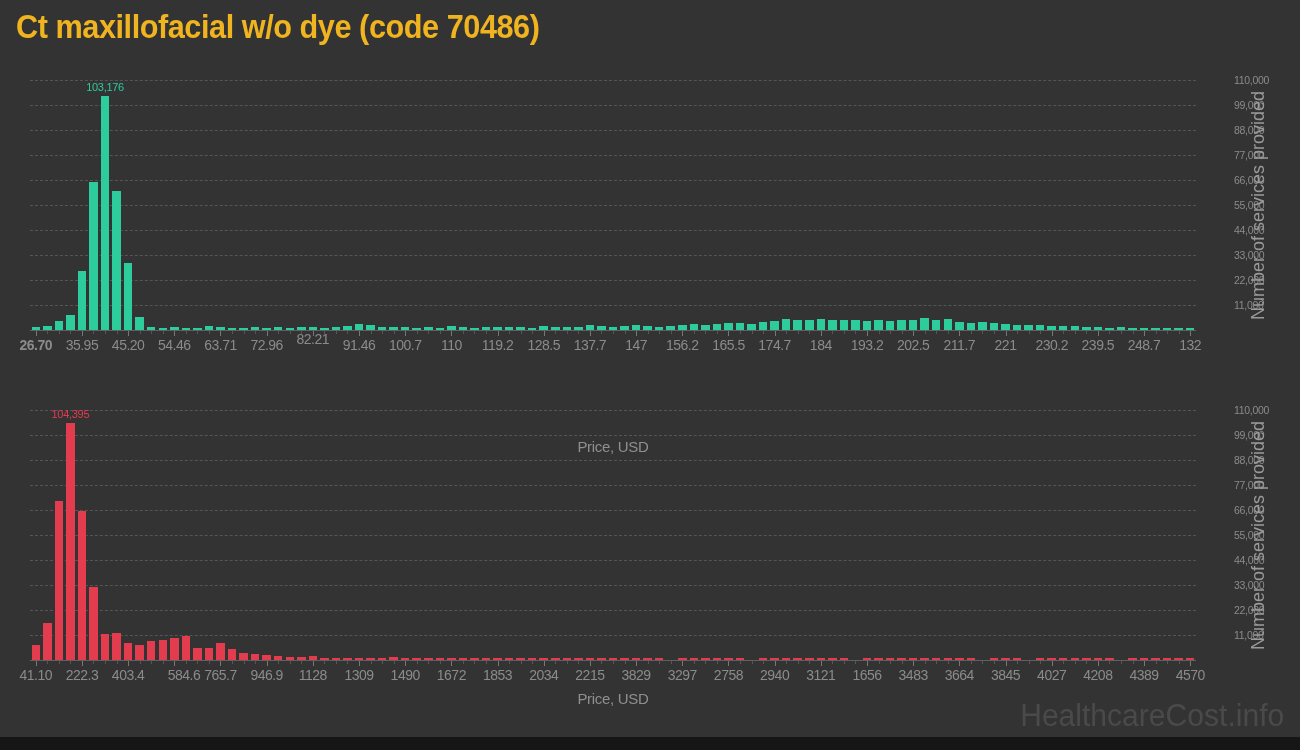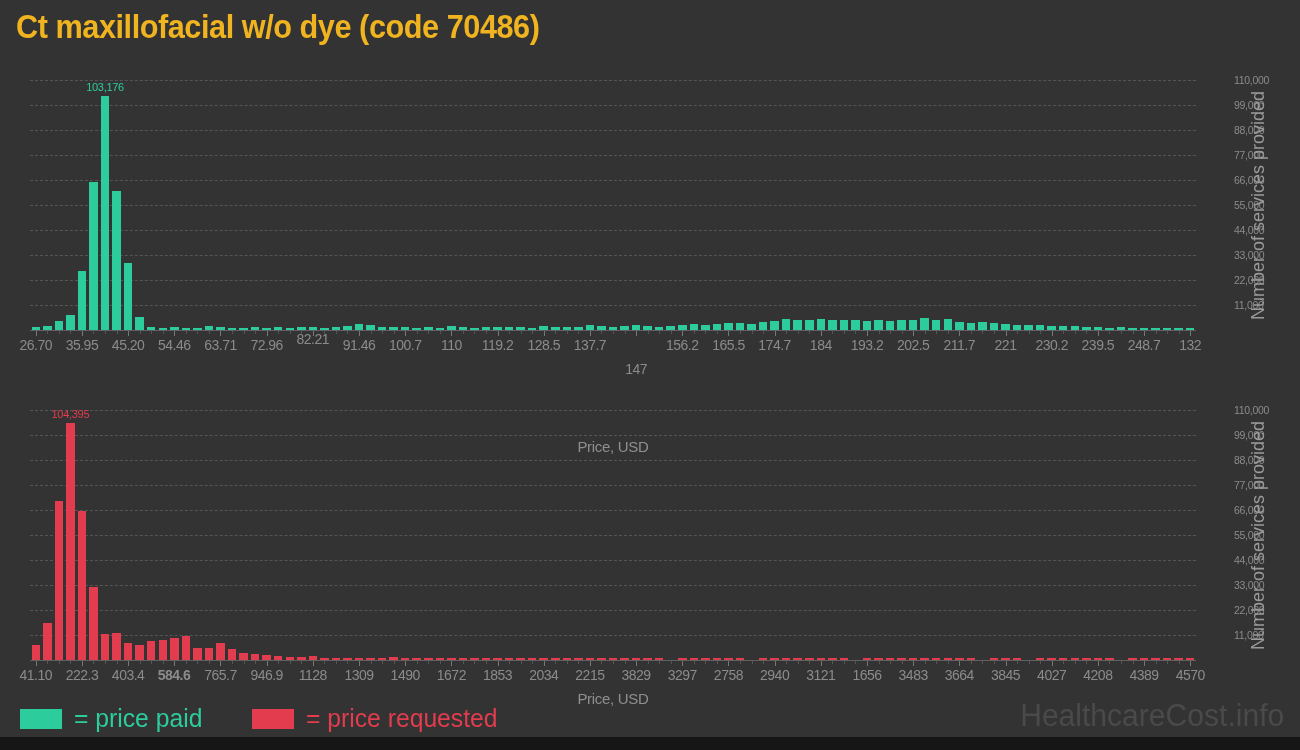"26.70" div.xtick-label { font-weight: none -> bold }
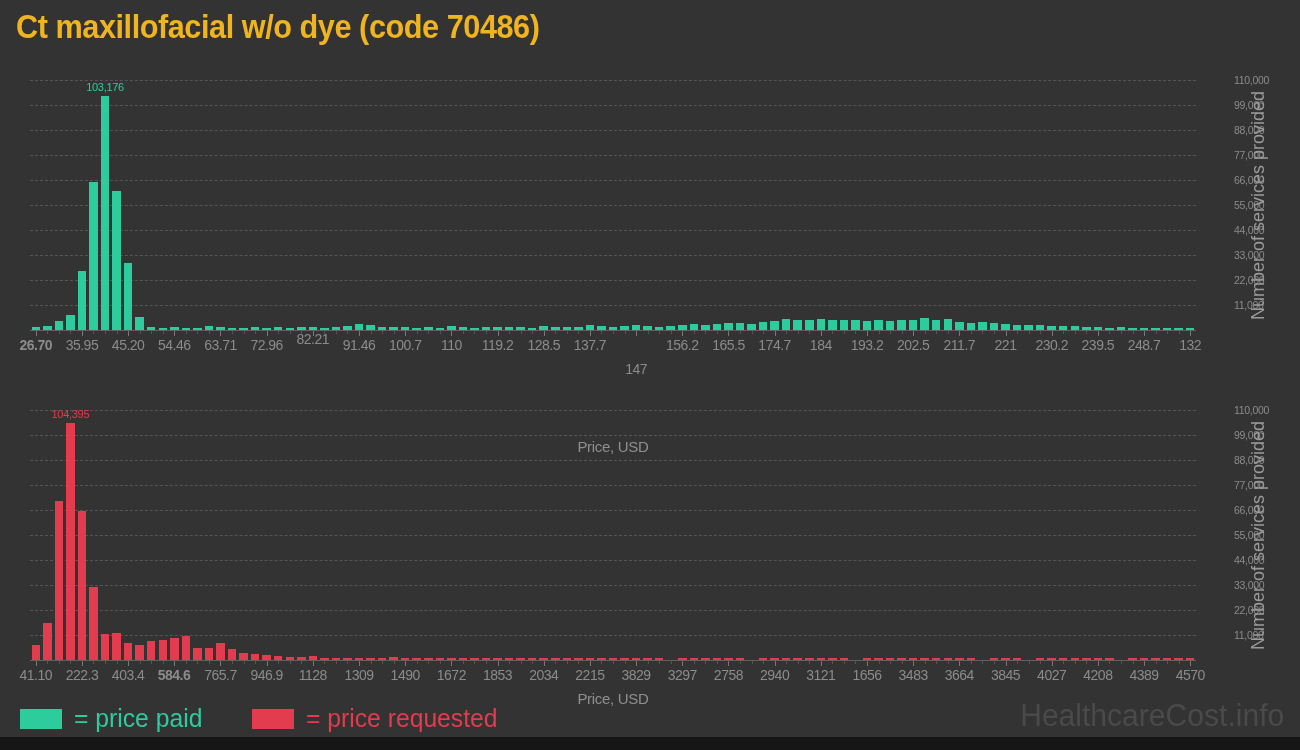"147" div.xtick-label { margin-top: 24px -> none }
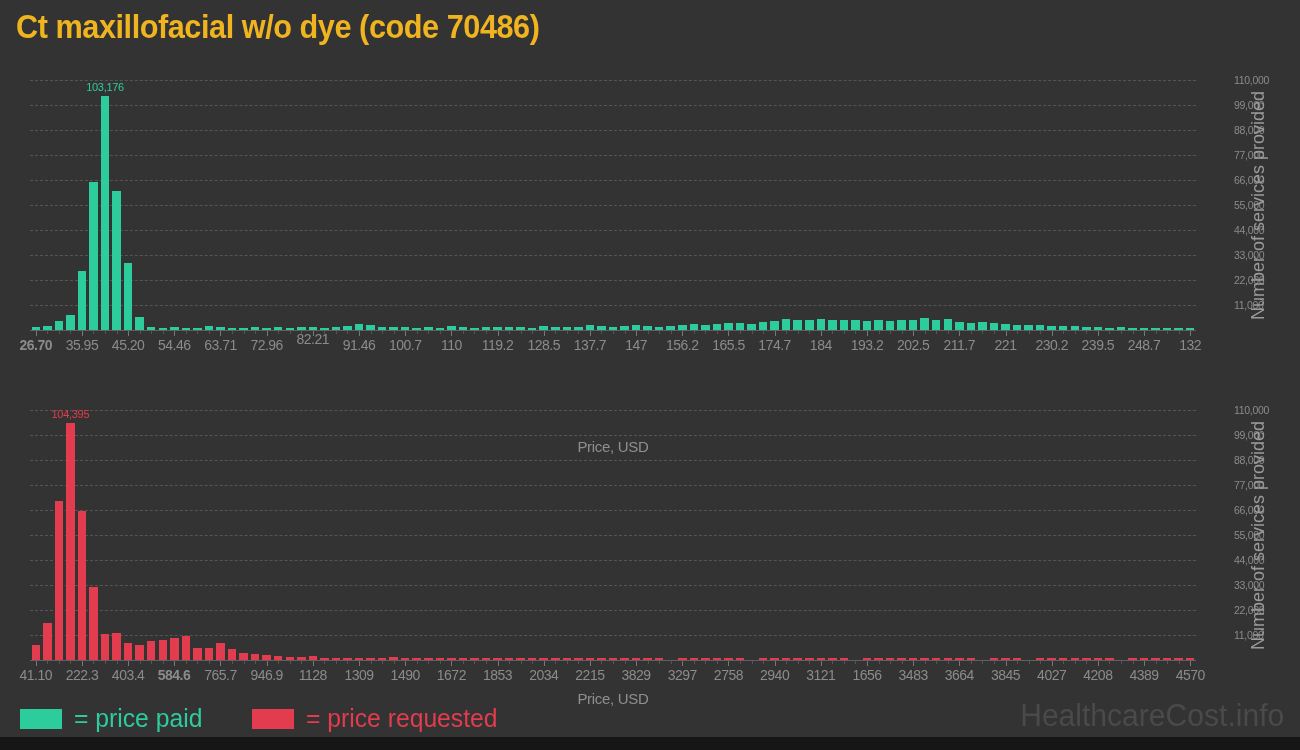"584.6" div.xtick-label { font-weight: bold -> none; left: 144px -> 154px }
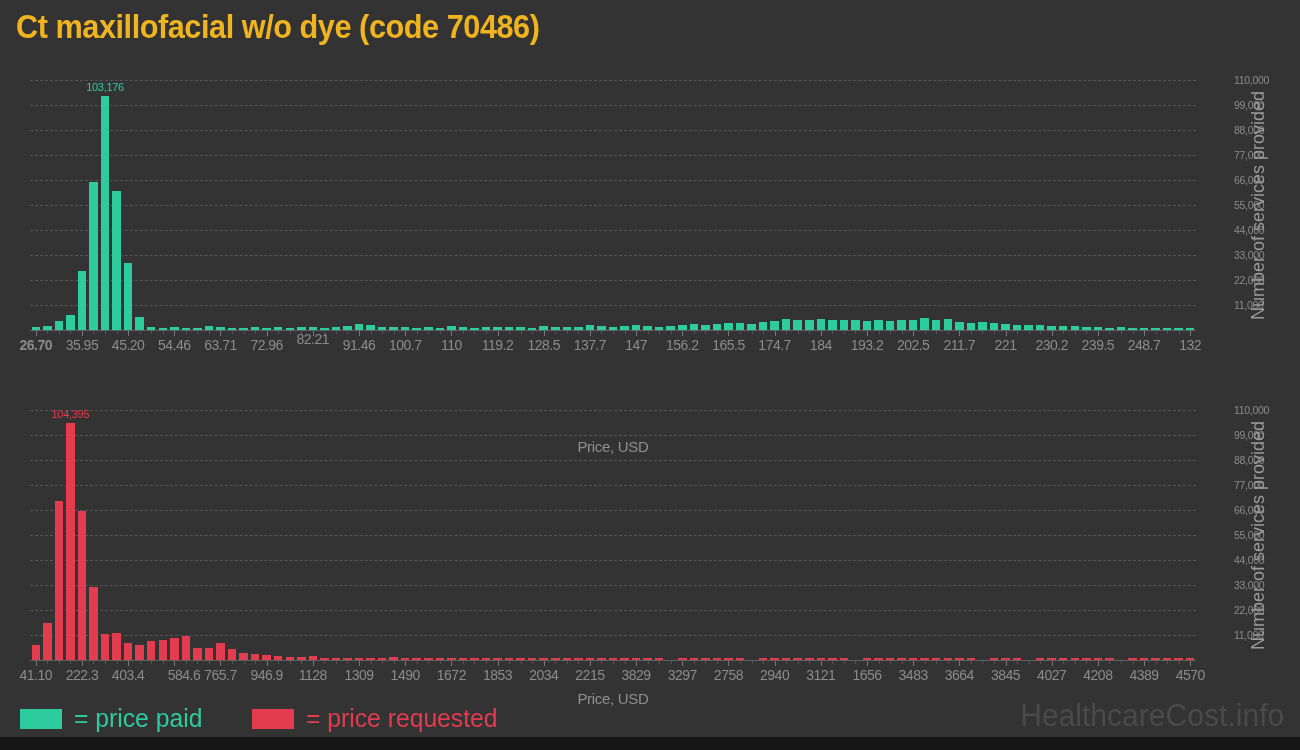"= price paid" div.legend { html: <div> <span></span> <span>= price paid</span> <span></span> <span>= price requested</span> </div> -> none }
